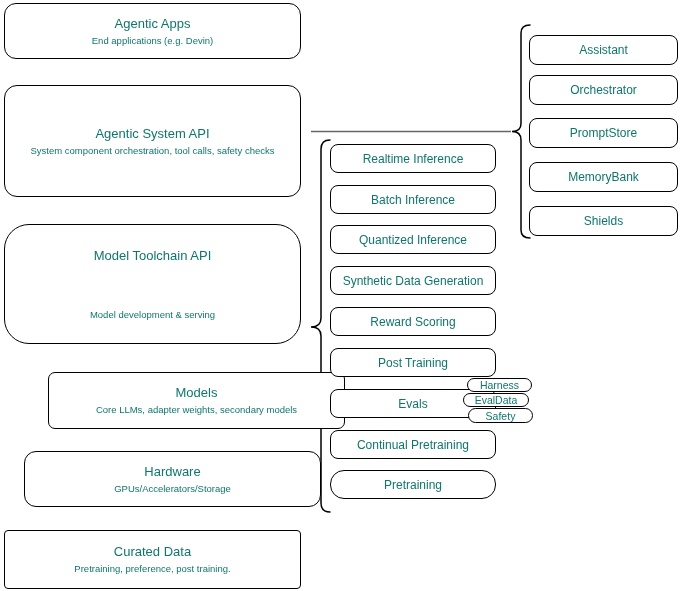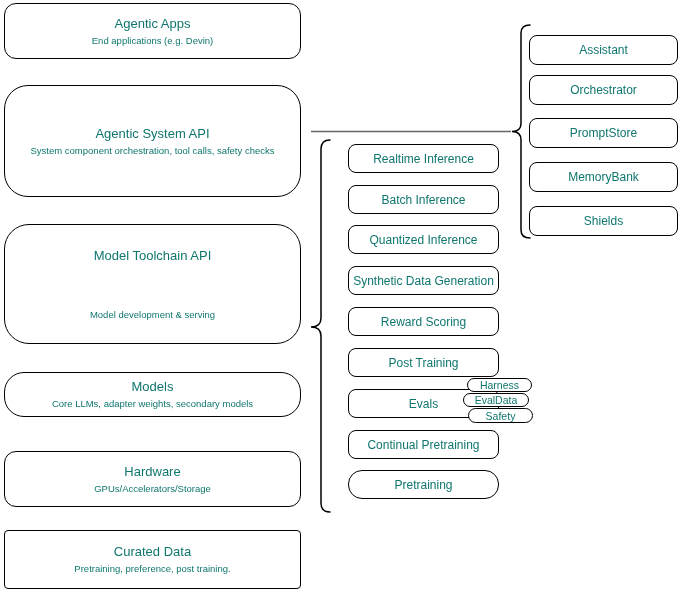"Agentic System API" div.sbox { border-radius: 24px -> 13px }
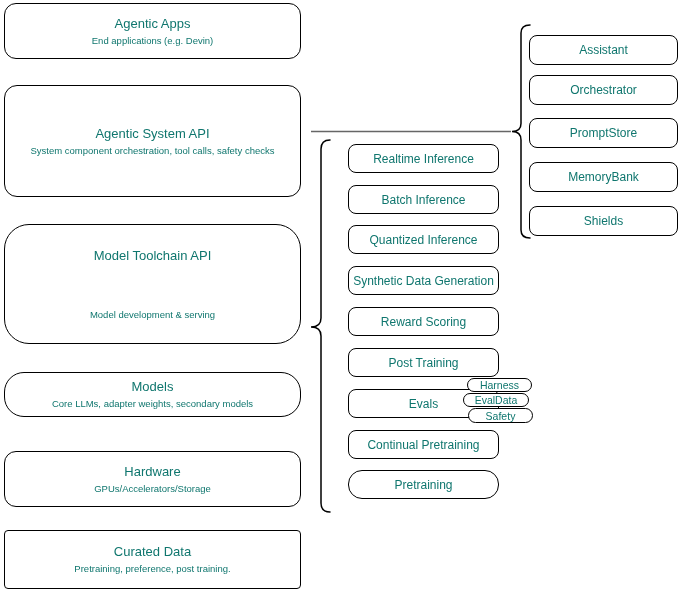"Realtime Inference" .mid { left: 348px -> 330px; width: 151px -> 166px }
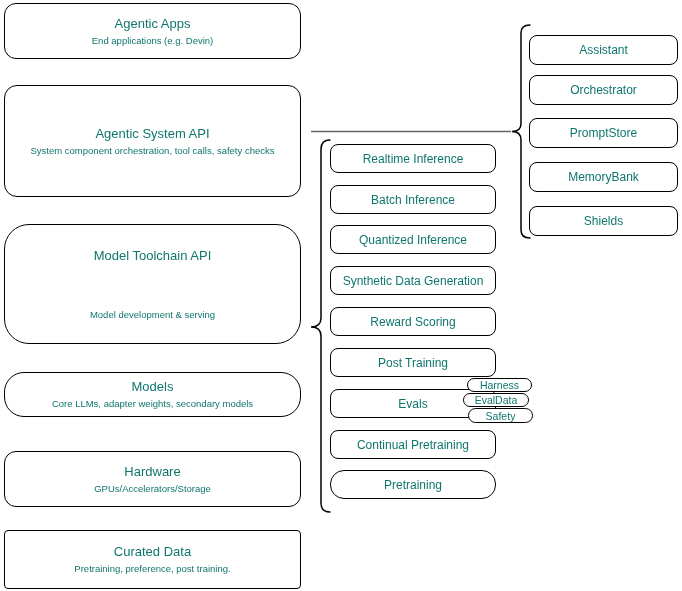"Models" div.sbox { border-radius: 20px -> 7px; height: 45px -> 57px; margin-left: none -> 44px }
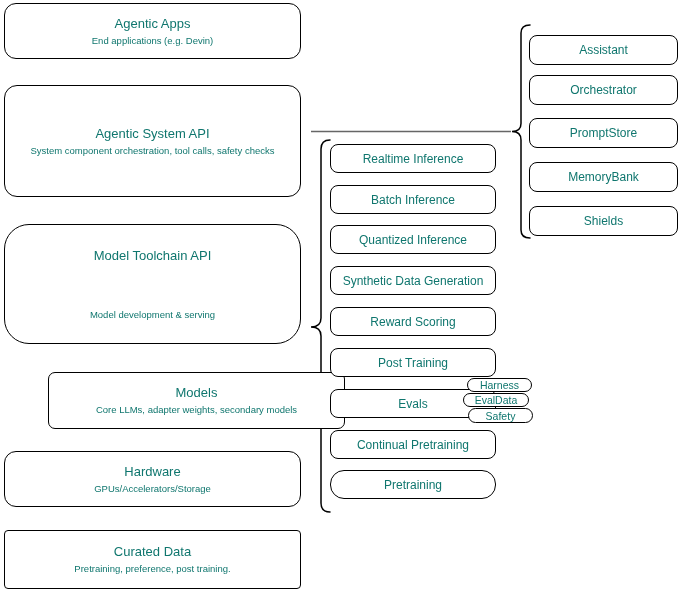"Hardware" div.sbox { margin-left: none -> 20px }
